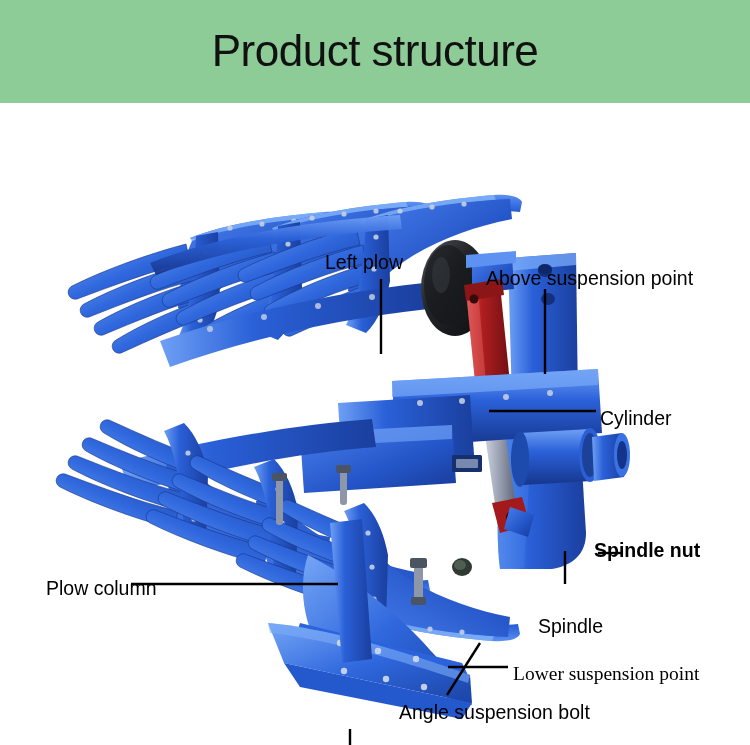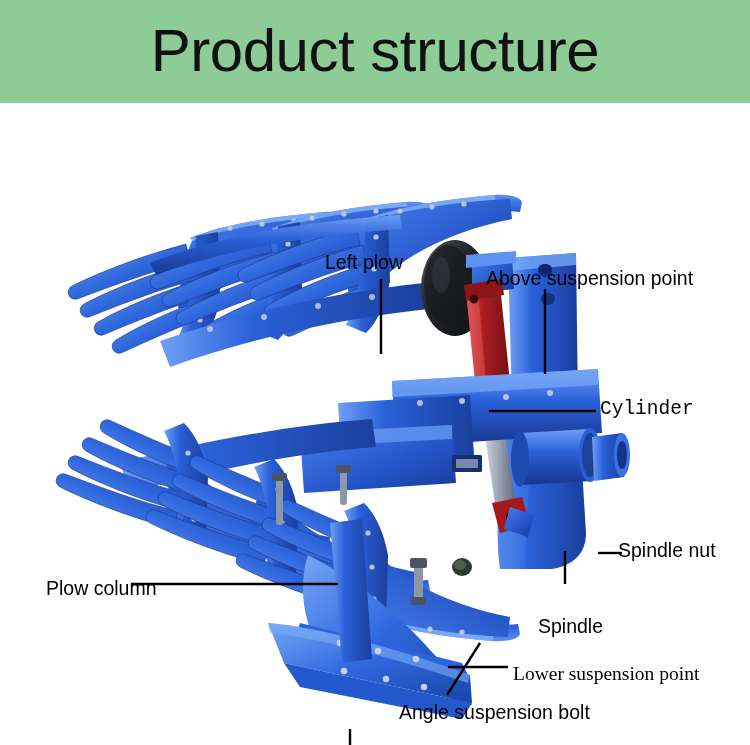"Product structure" #title-text { font-size: 60px -> 44px }
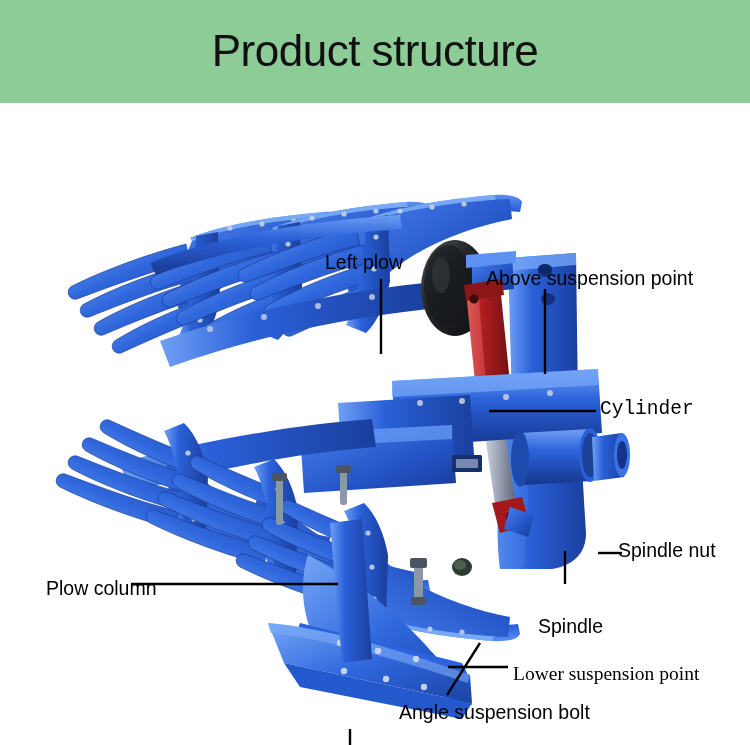"Cylinder" div.label { font-family: Liberation Mono, monospace -> none; top: 295px -> 304px }
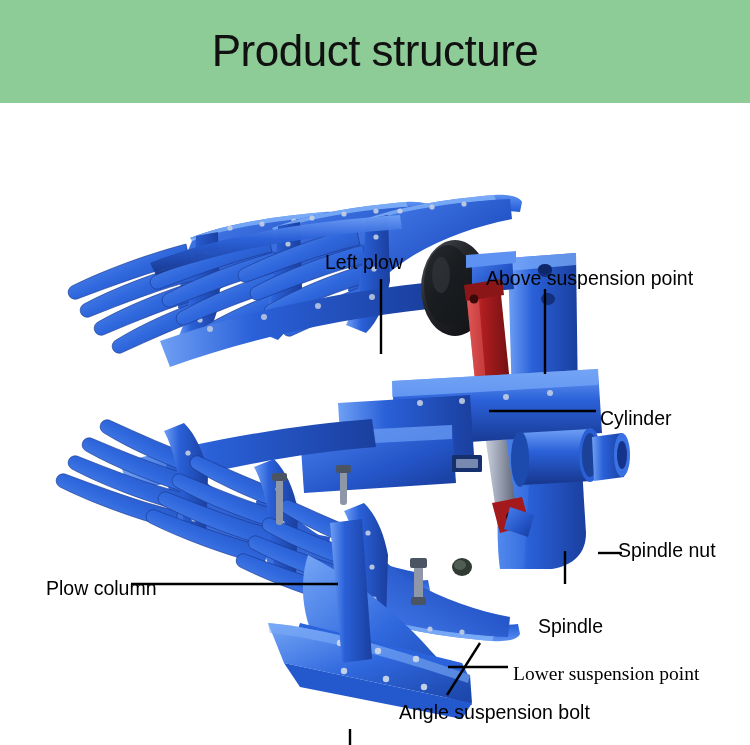"Spindle nut" div.label { font-weight: none -> bold; left: 618px -> 594px }
